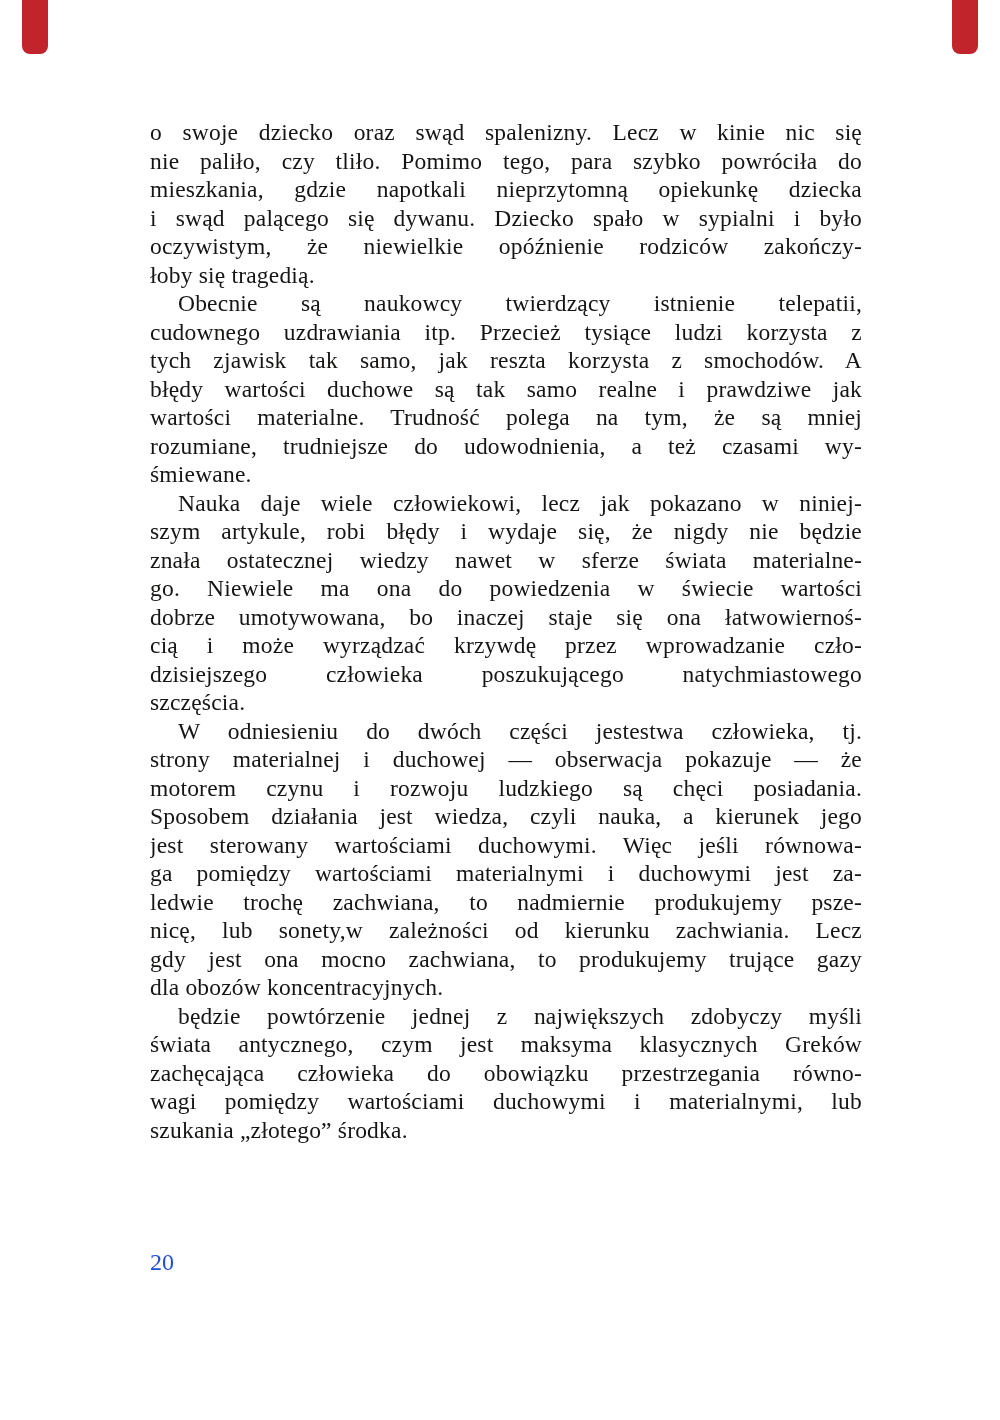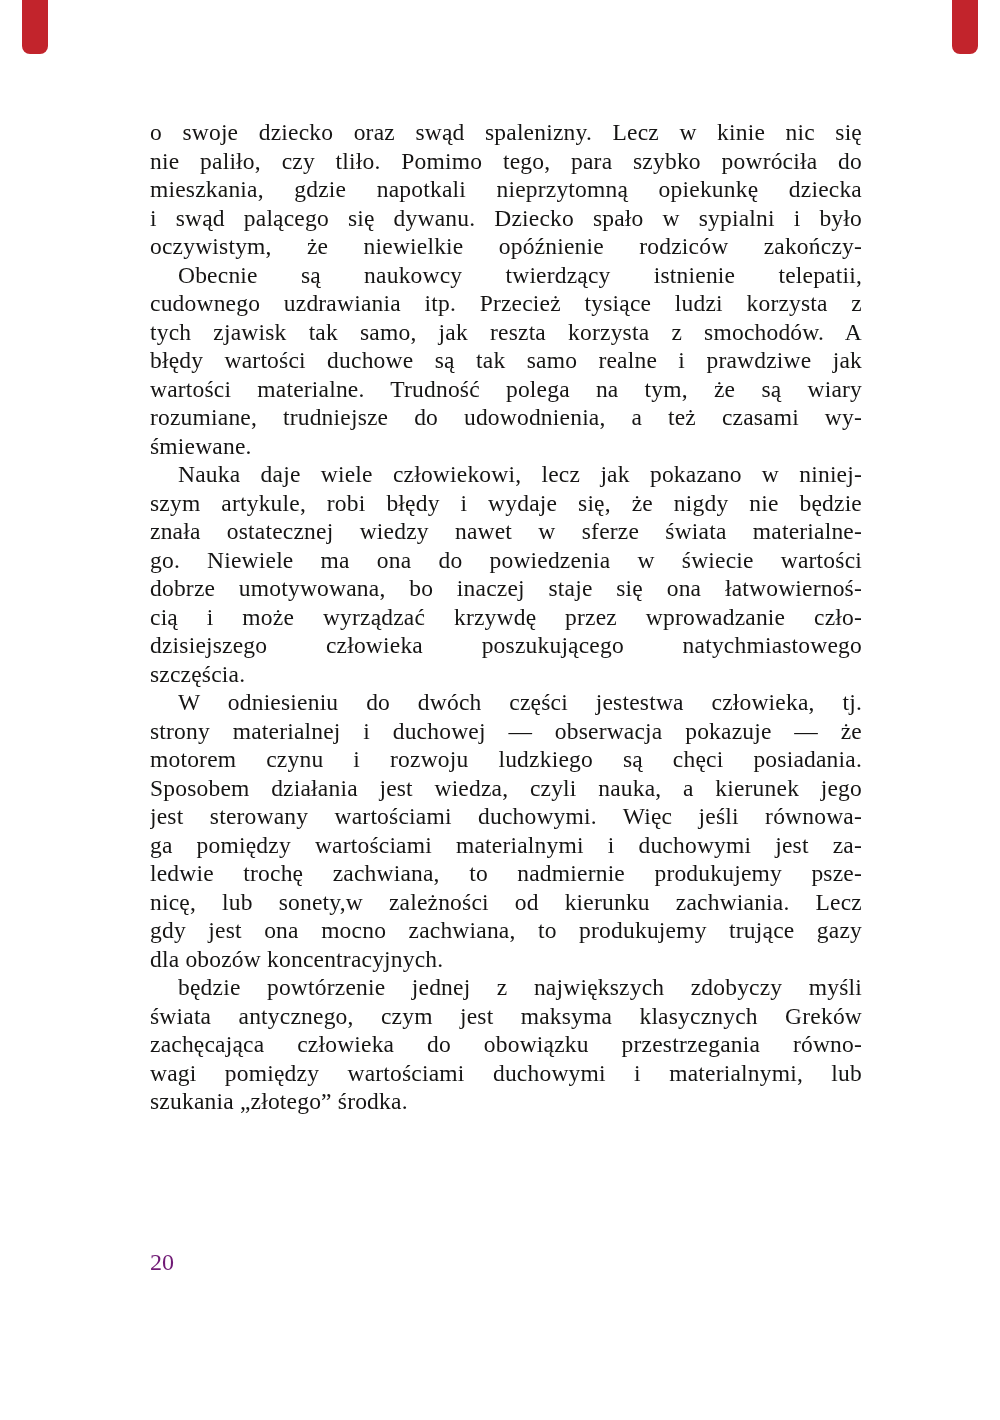"łoby się tragedią." div.line { html: none -> <div>łoby się tragedią.</div> }
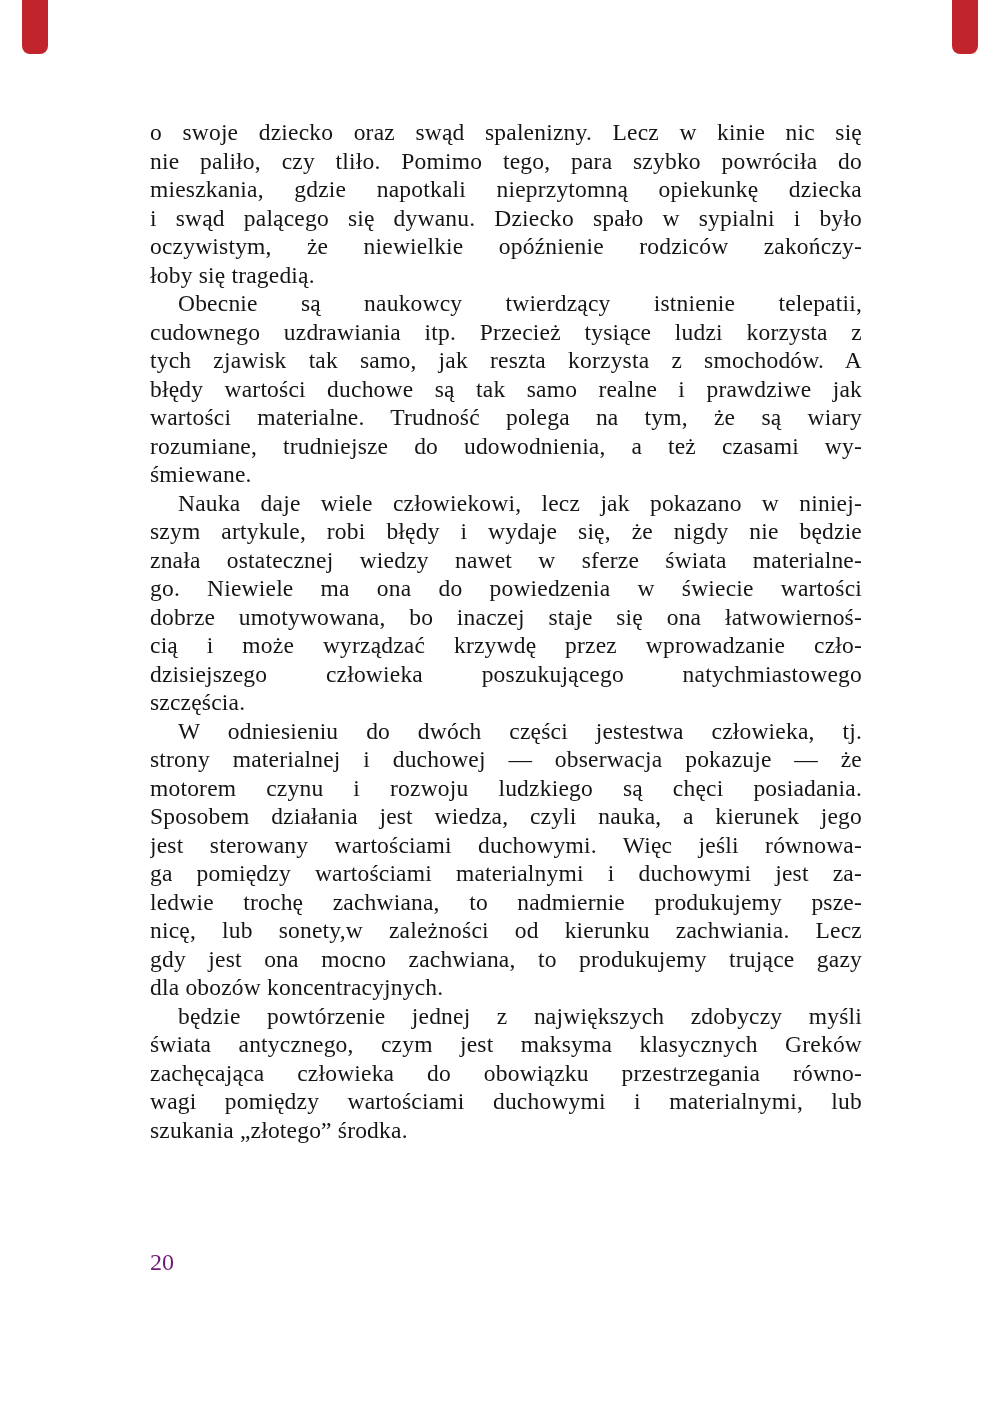"wartości materialne. Trudność polega na" div.line { text: wiary -> mniej }
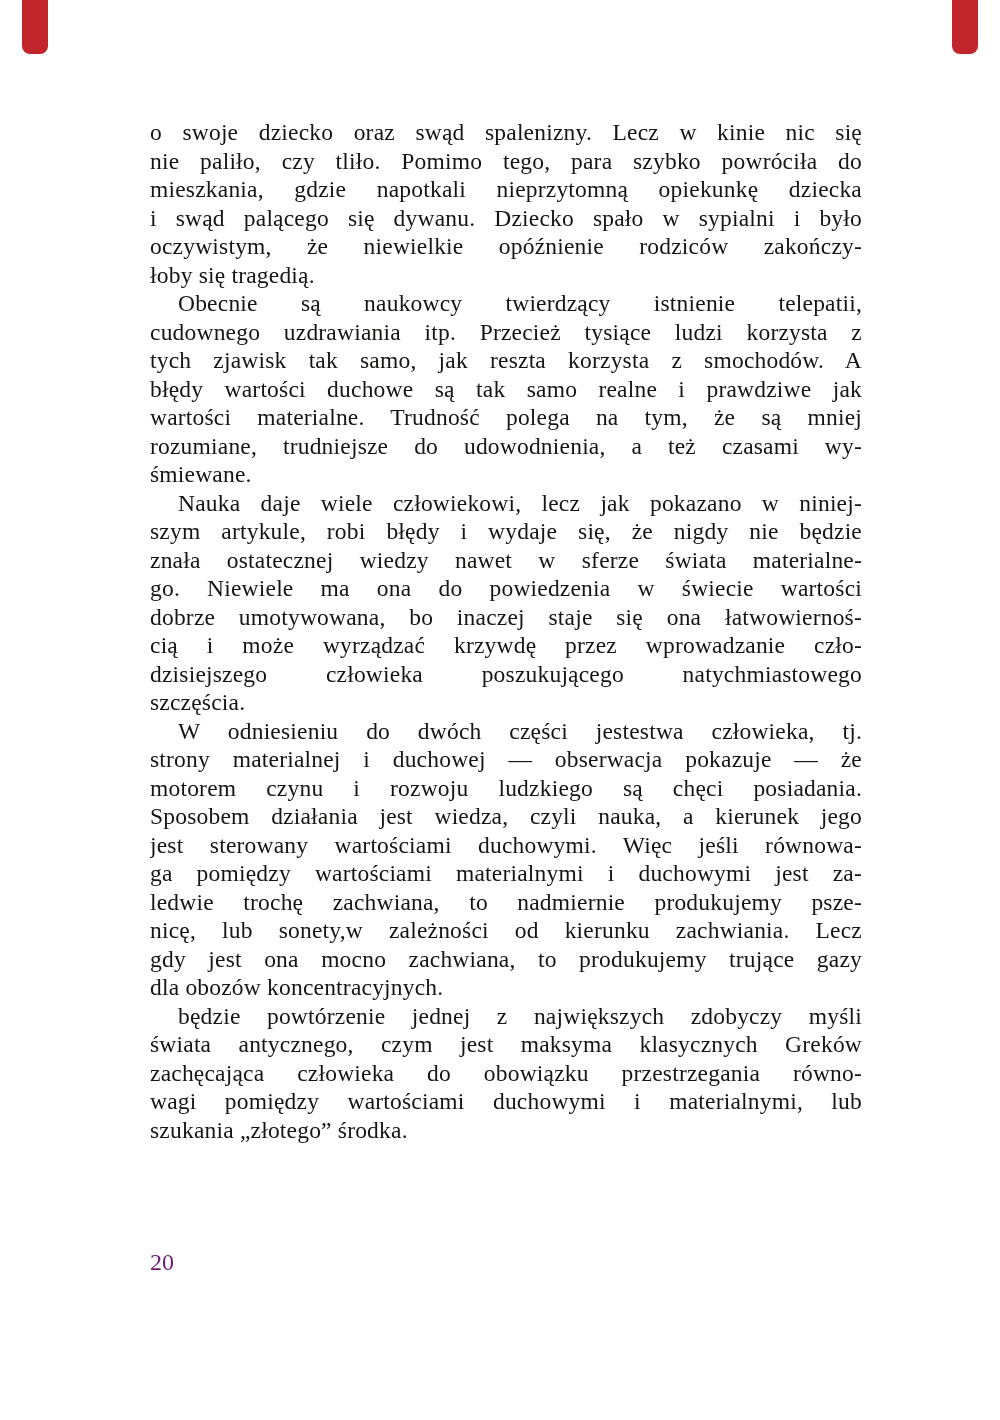"20" .page-number { color: #701a75 -> #1d4ed8 }
